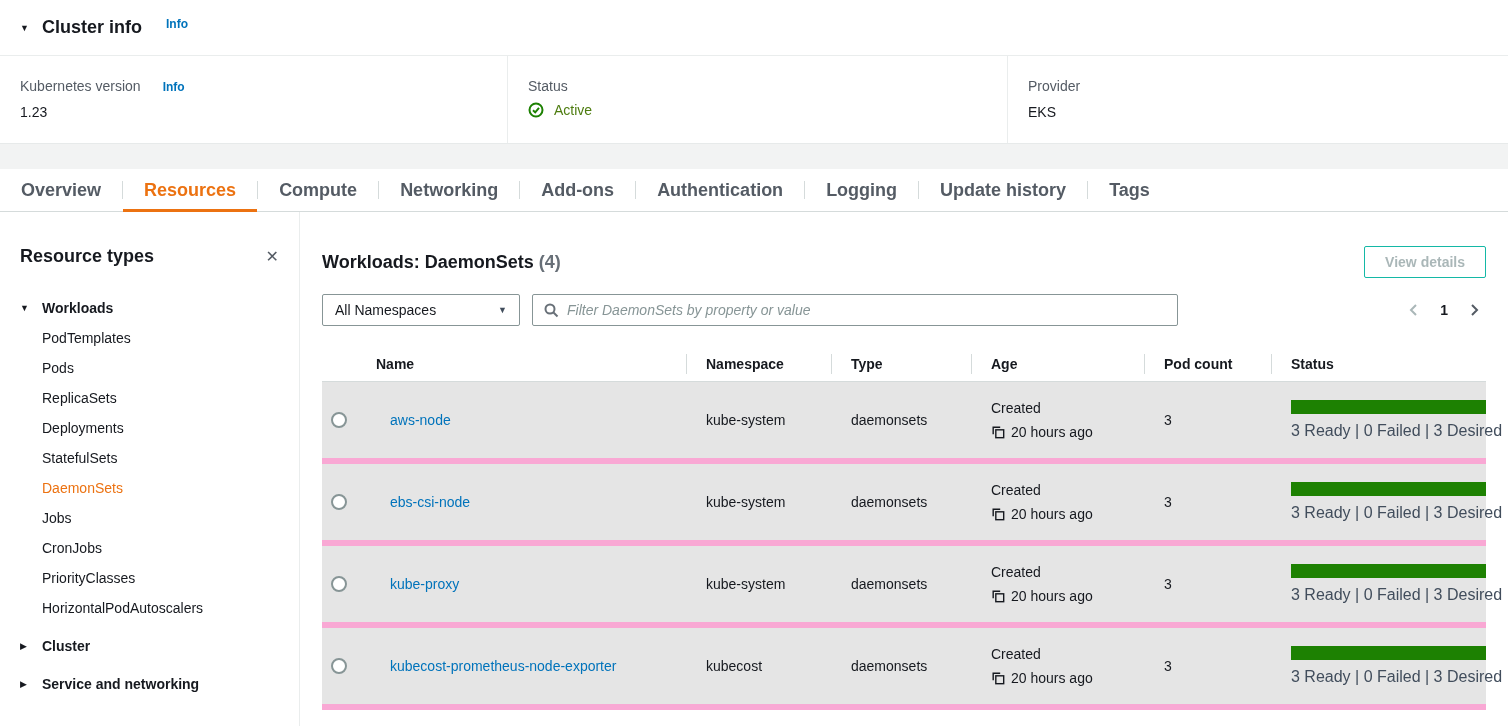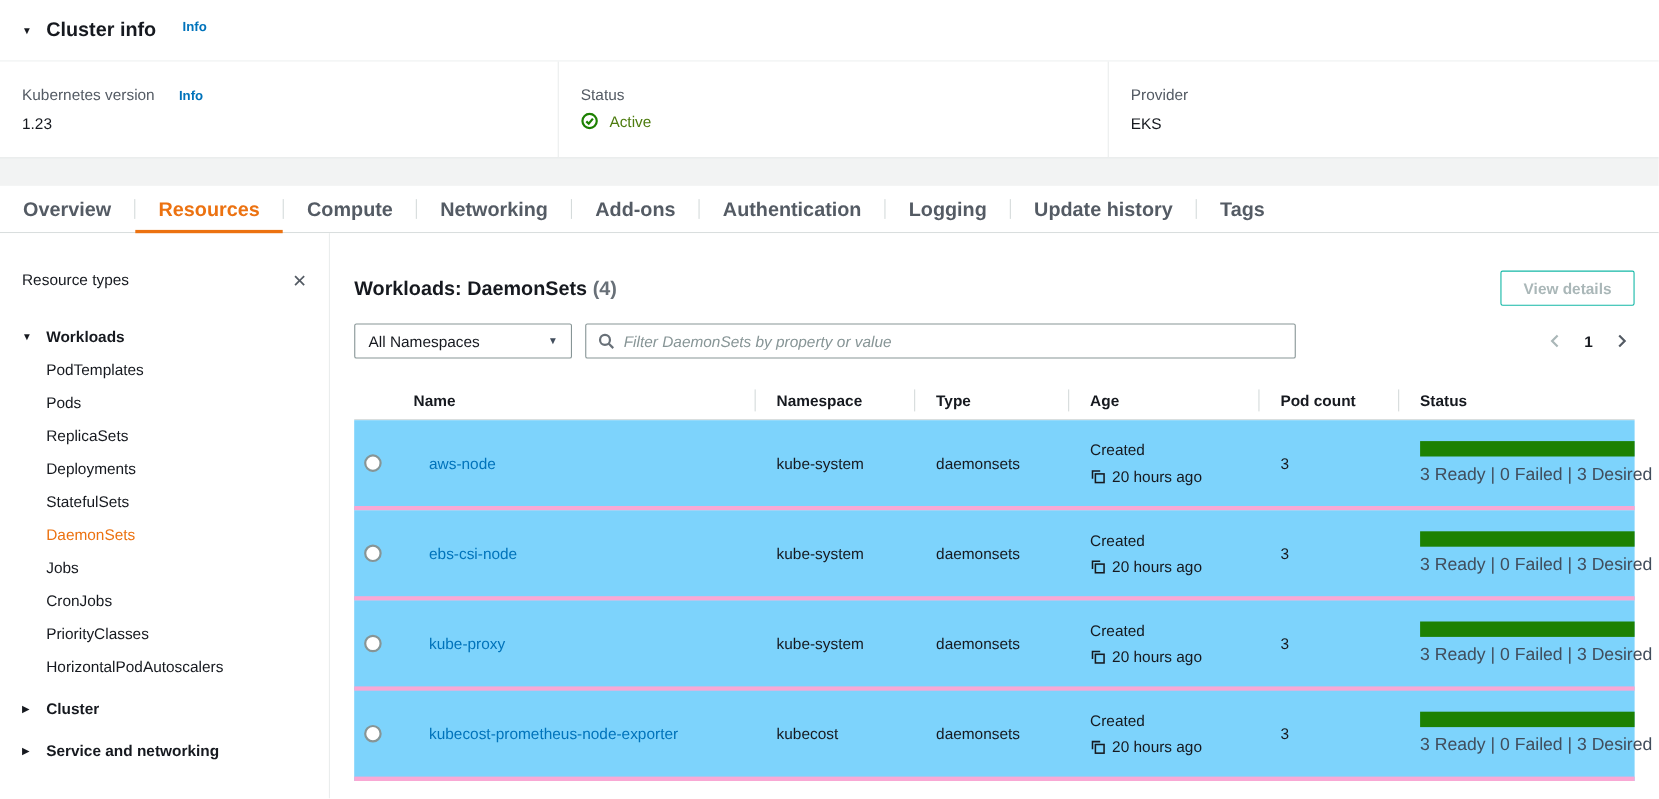"Resource types" .sidebar-head h2 { font-size: 14px -> 18px; font-weight: normal -> bold }
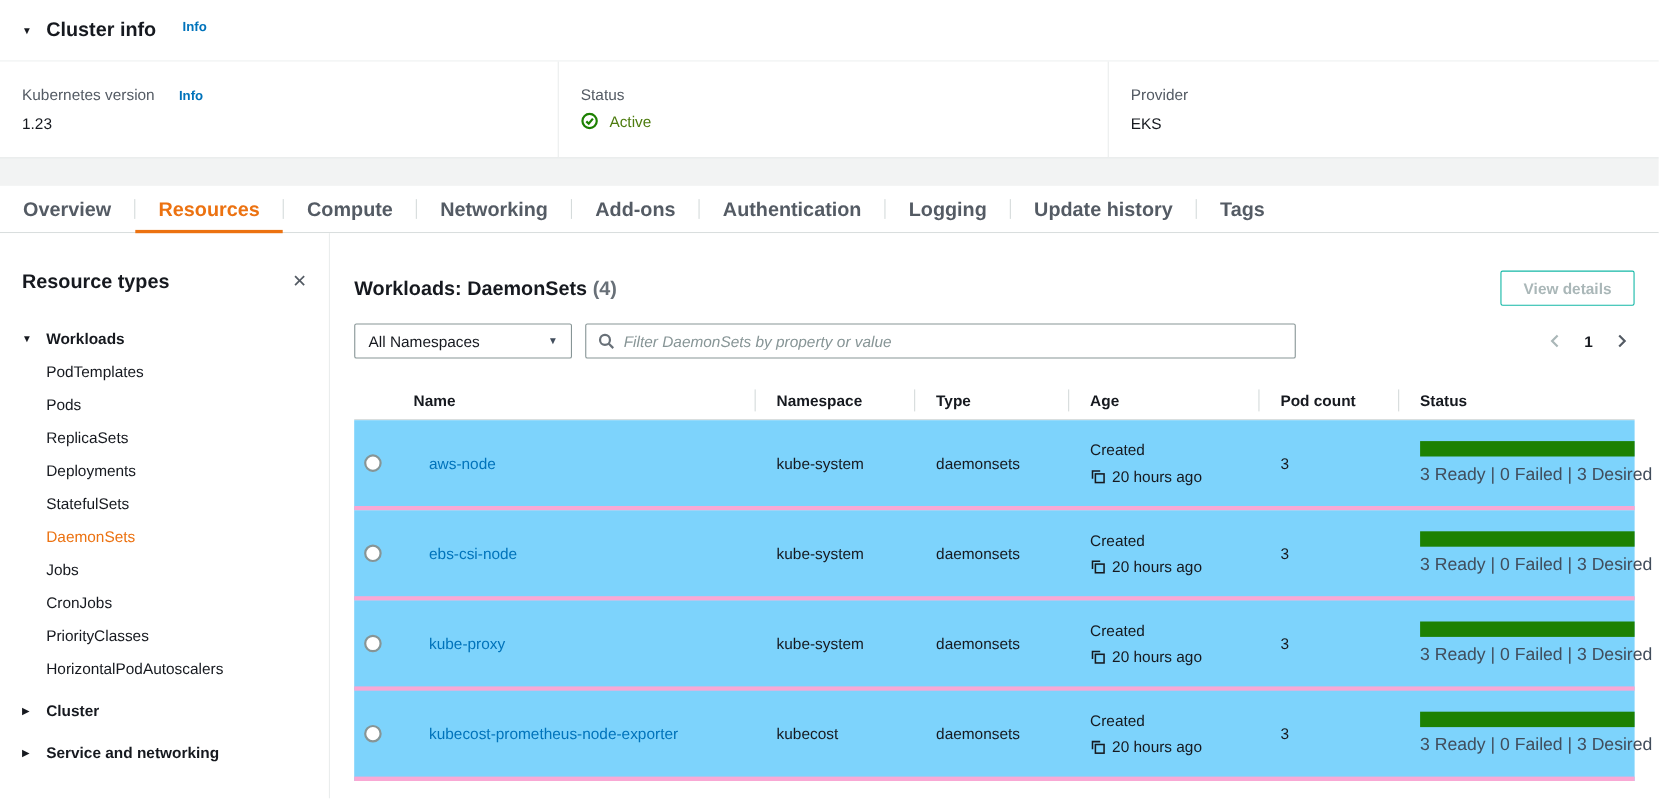"aws-node" .tr { background: #7dd3fc -> #e5e5e5; border-bottom: 4px solid #f9a8d4 -> 6px solid #f9a8d4 }
